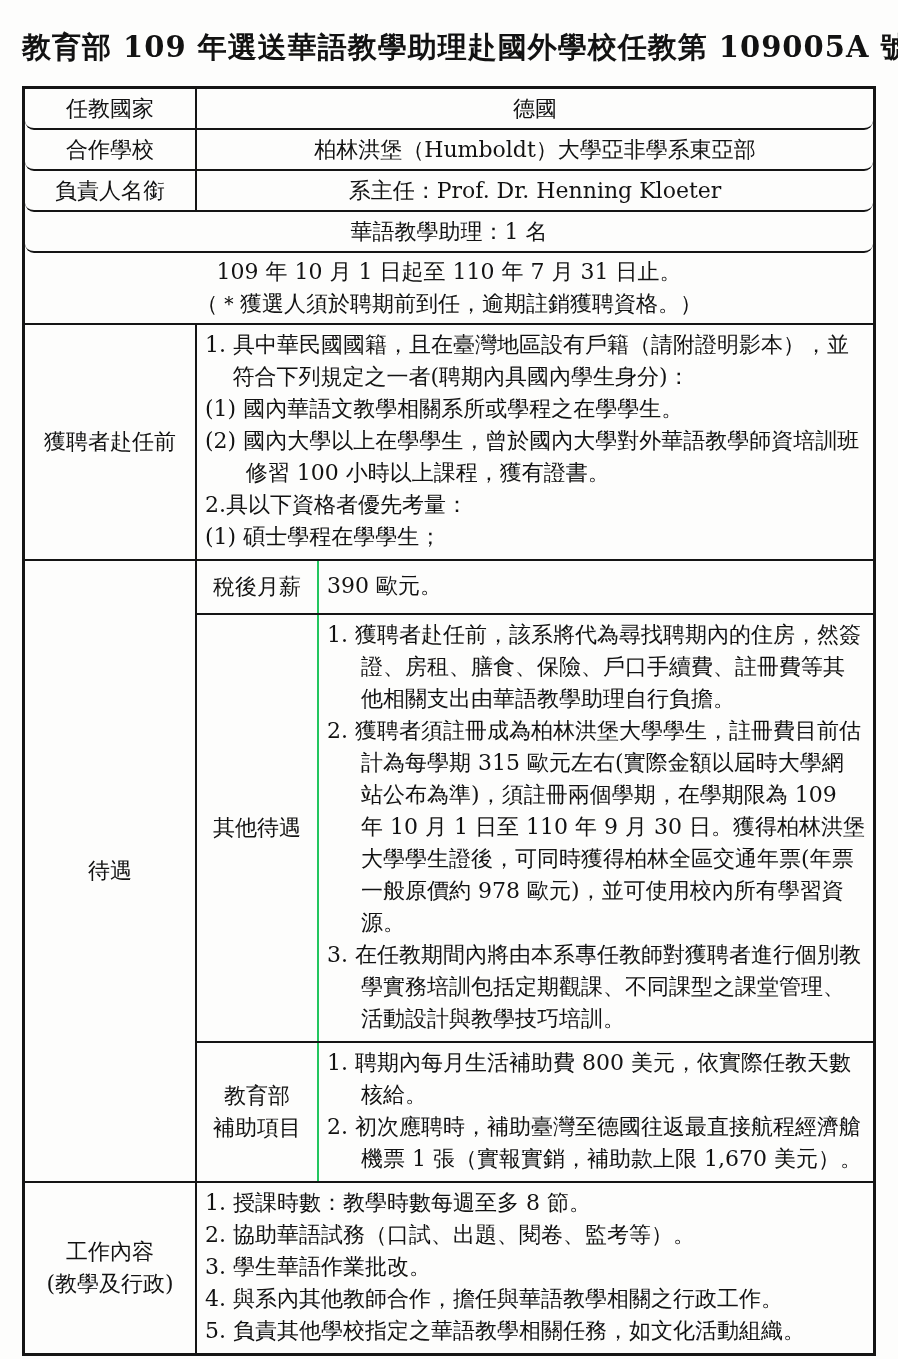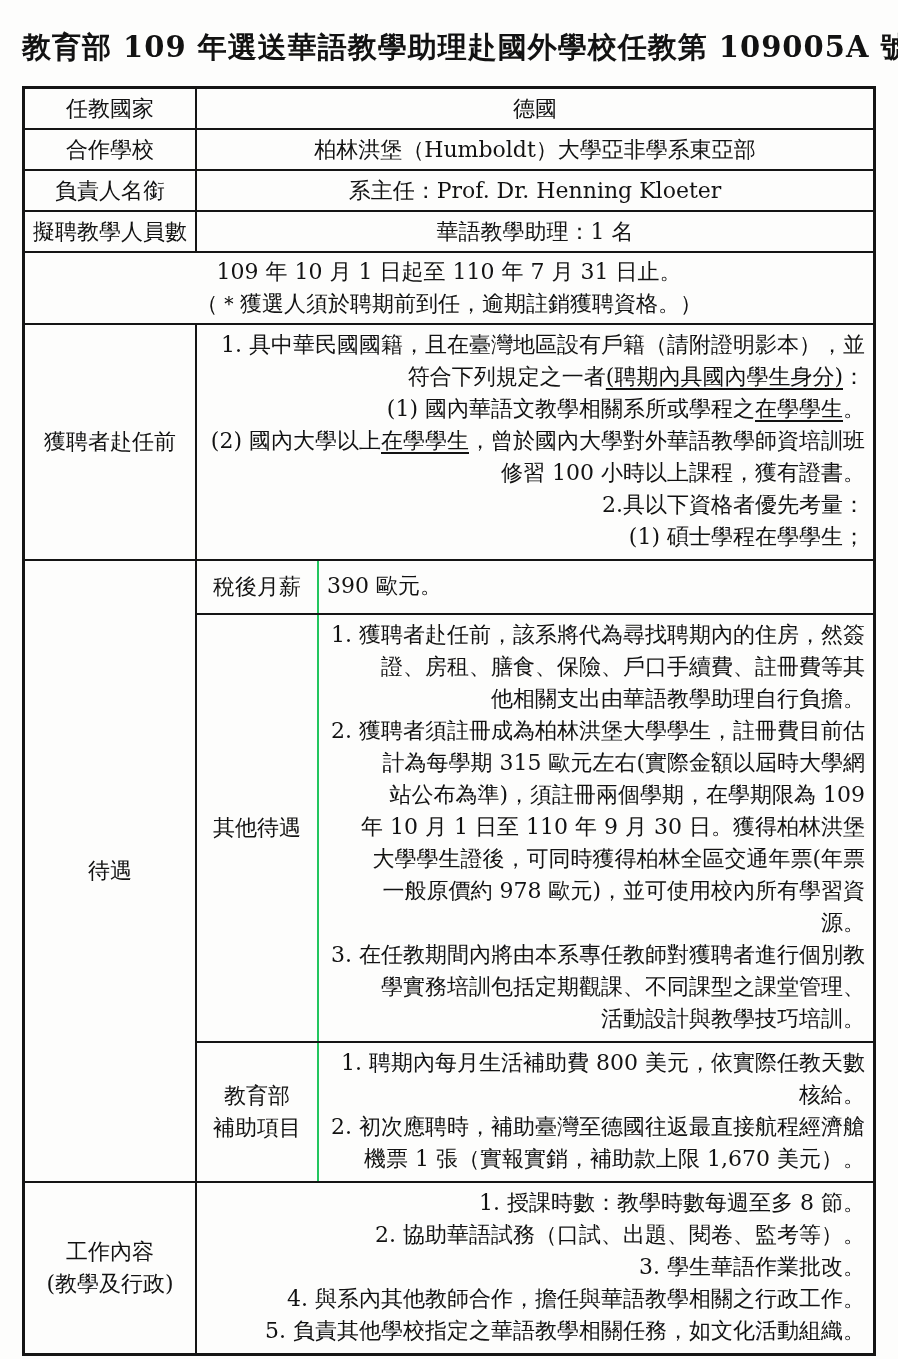"任教國家" .r-info { border-radius: none -> 9px }
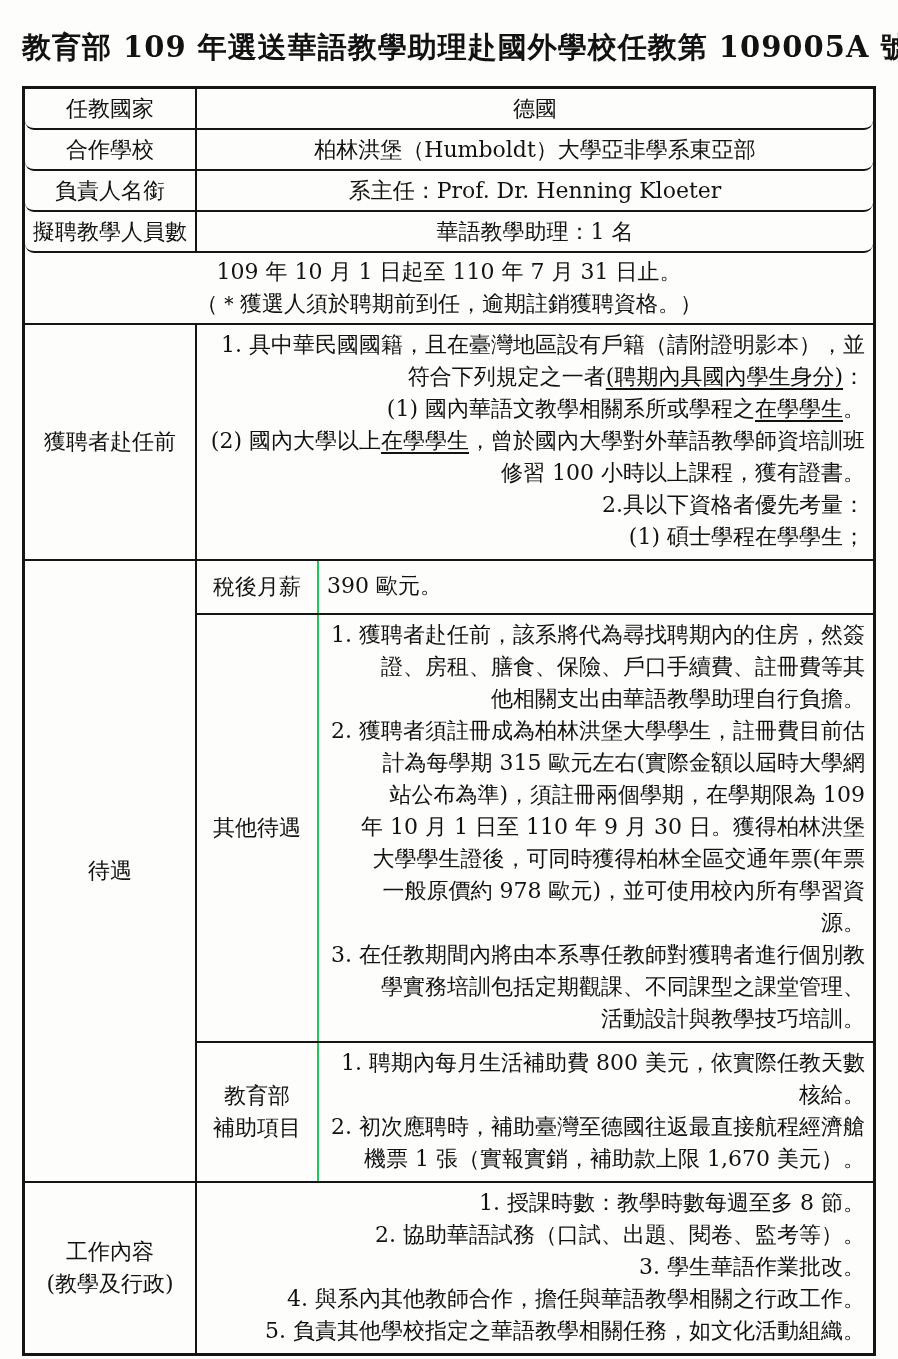"擬聘教學人員數" div.cell-label { html: <div>擬聘教學人員數</div> -> none }
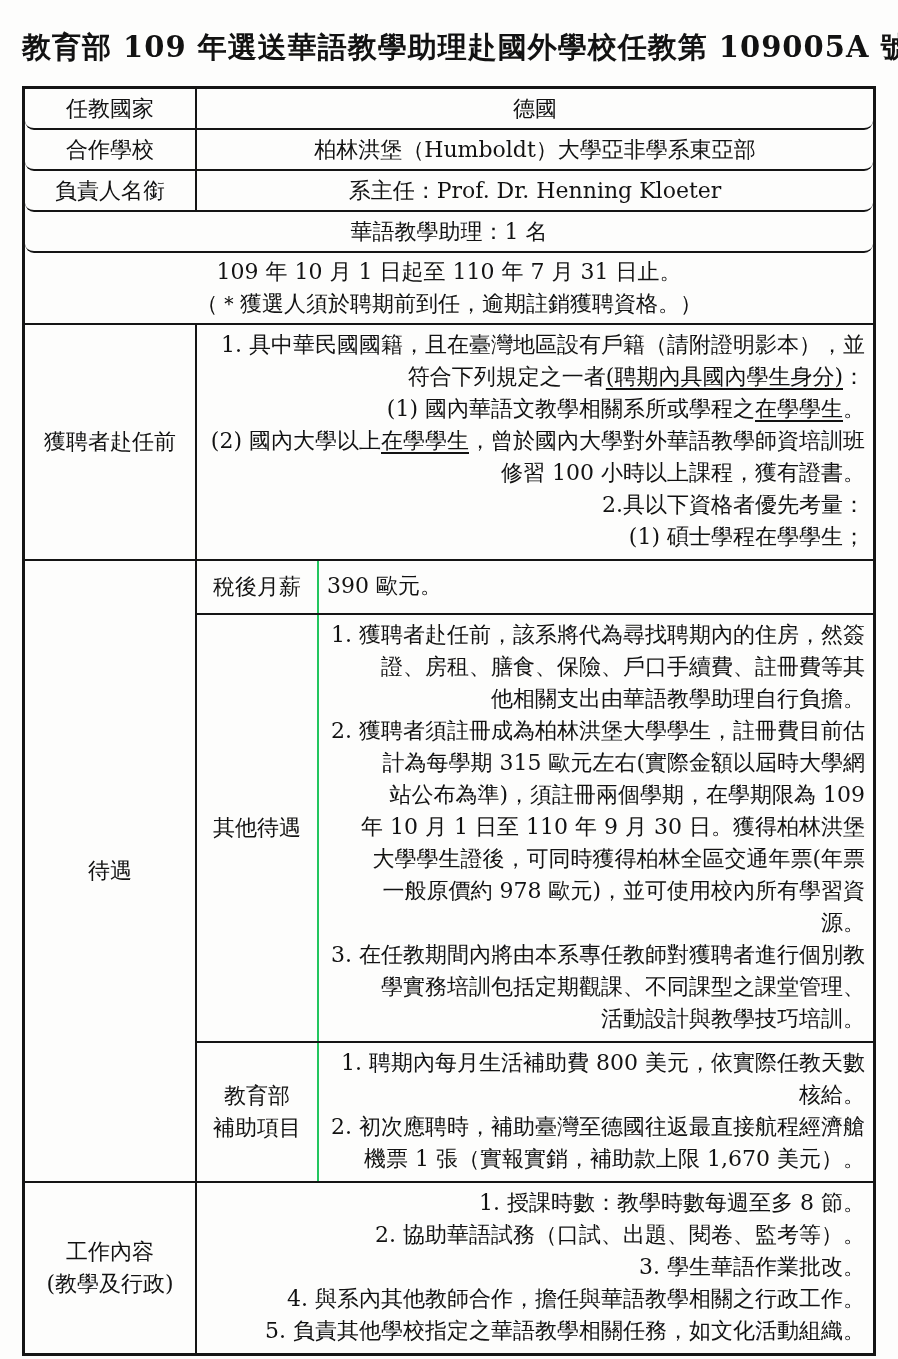"109 年 10 月 1" .para { text-align: right -> none }
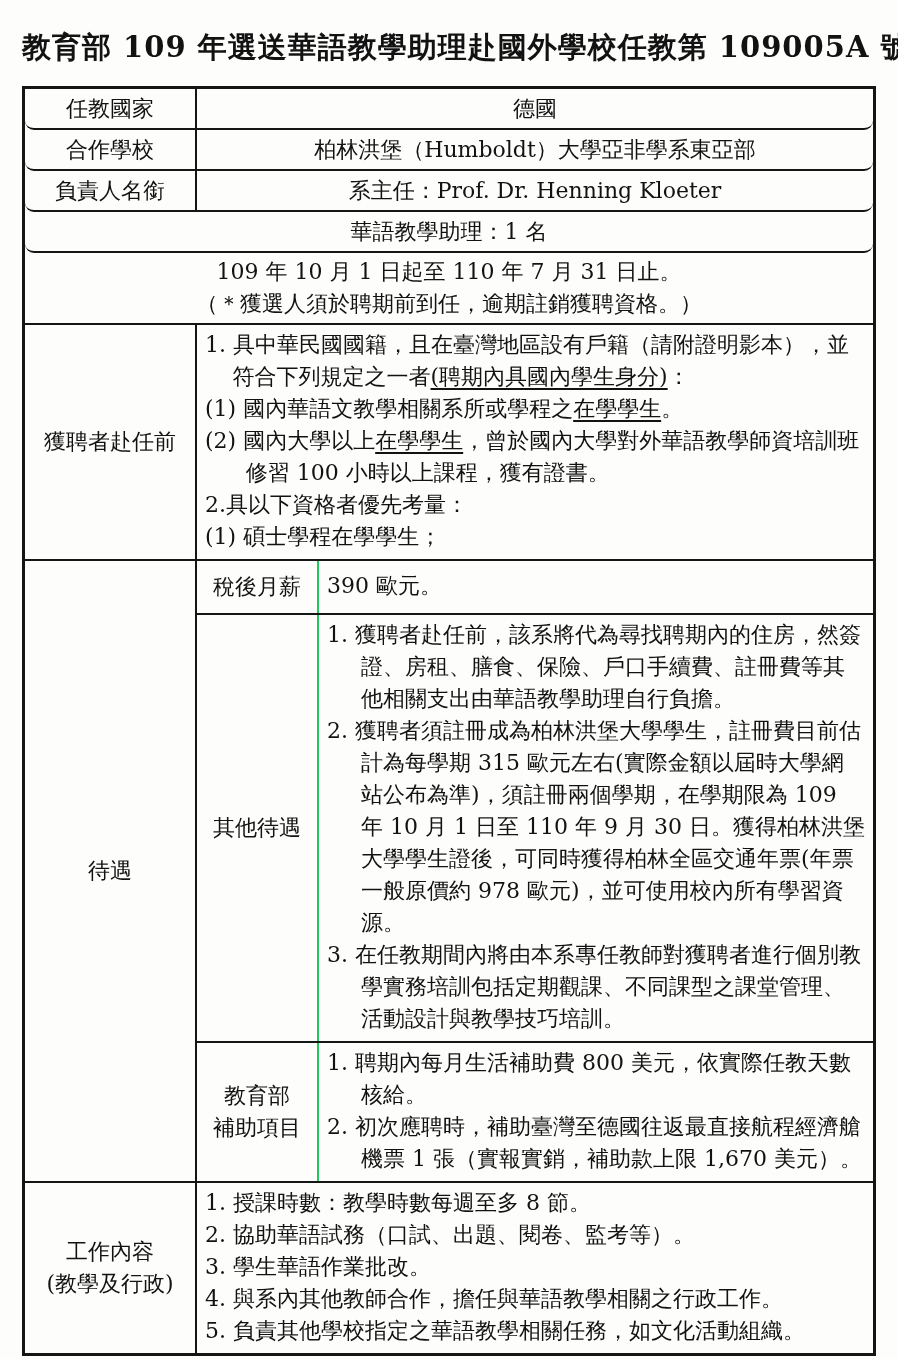"(聘期內具國內學生身分)" .u { text-decoration: underline -> none }
